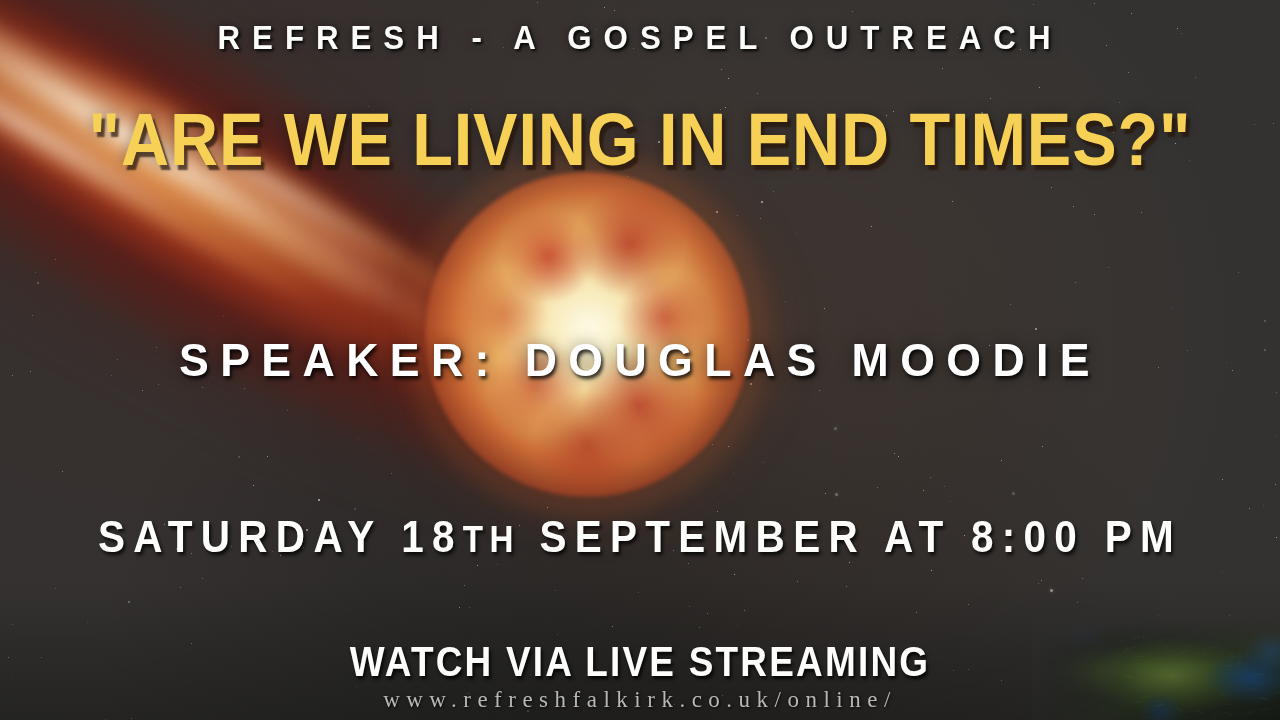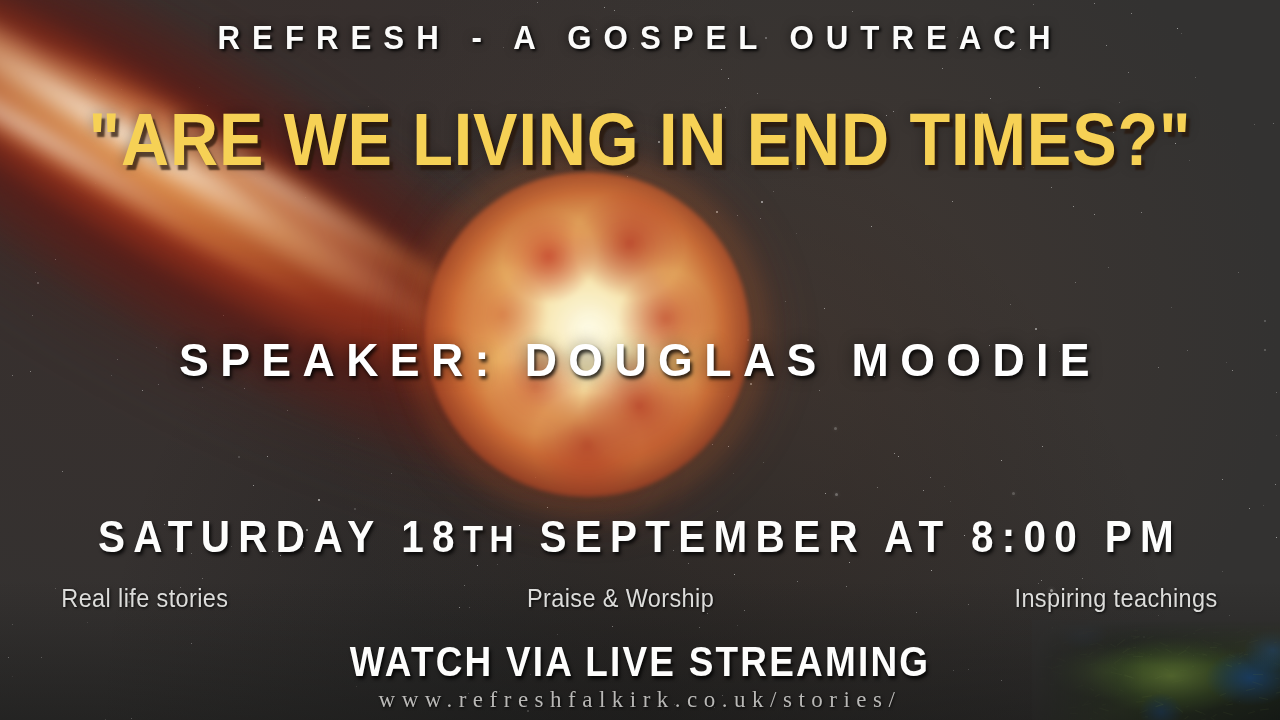"Real life stories" div { html: <div> <span>Real life stories</span> <span>Praise &amp; Worship</span> <span>Inspiring teachings</span> </div> -> none }
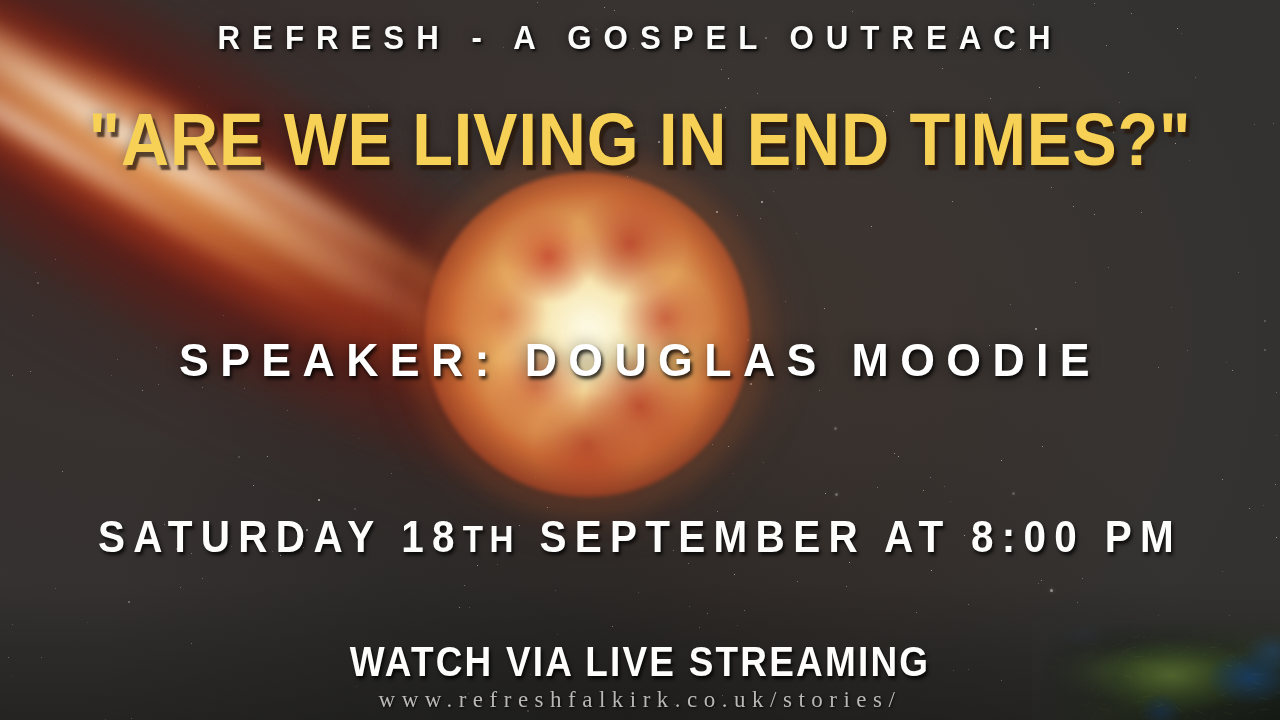"www.refreshfalkirk.co.uk/stories/" div.txt { text: www.refreshfalkirk.co.uk/stories/ -> www.refreshfalkirk.co.uk/online/ }
